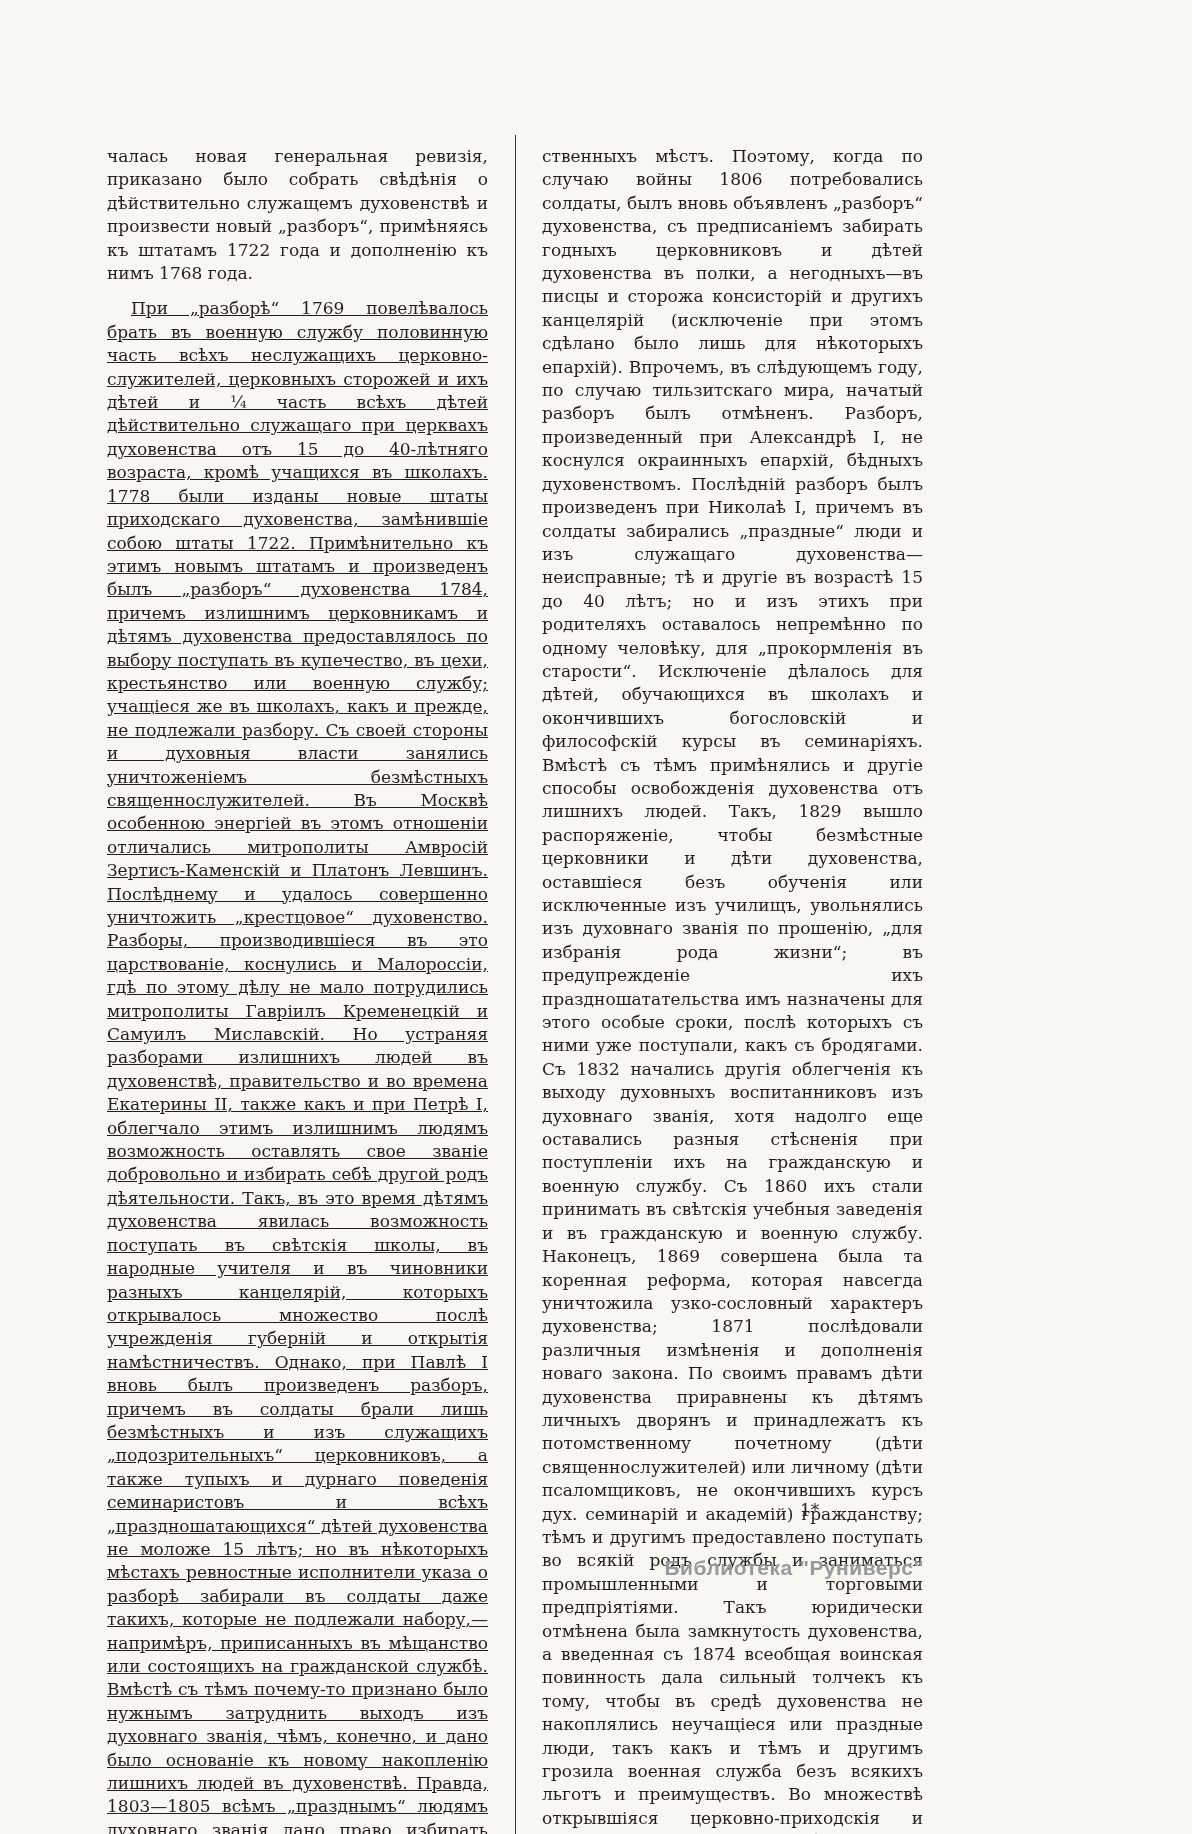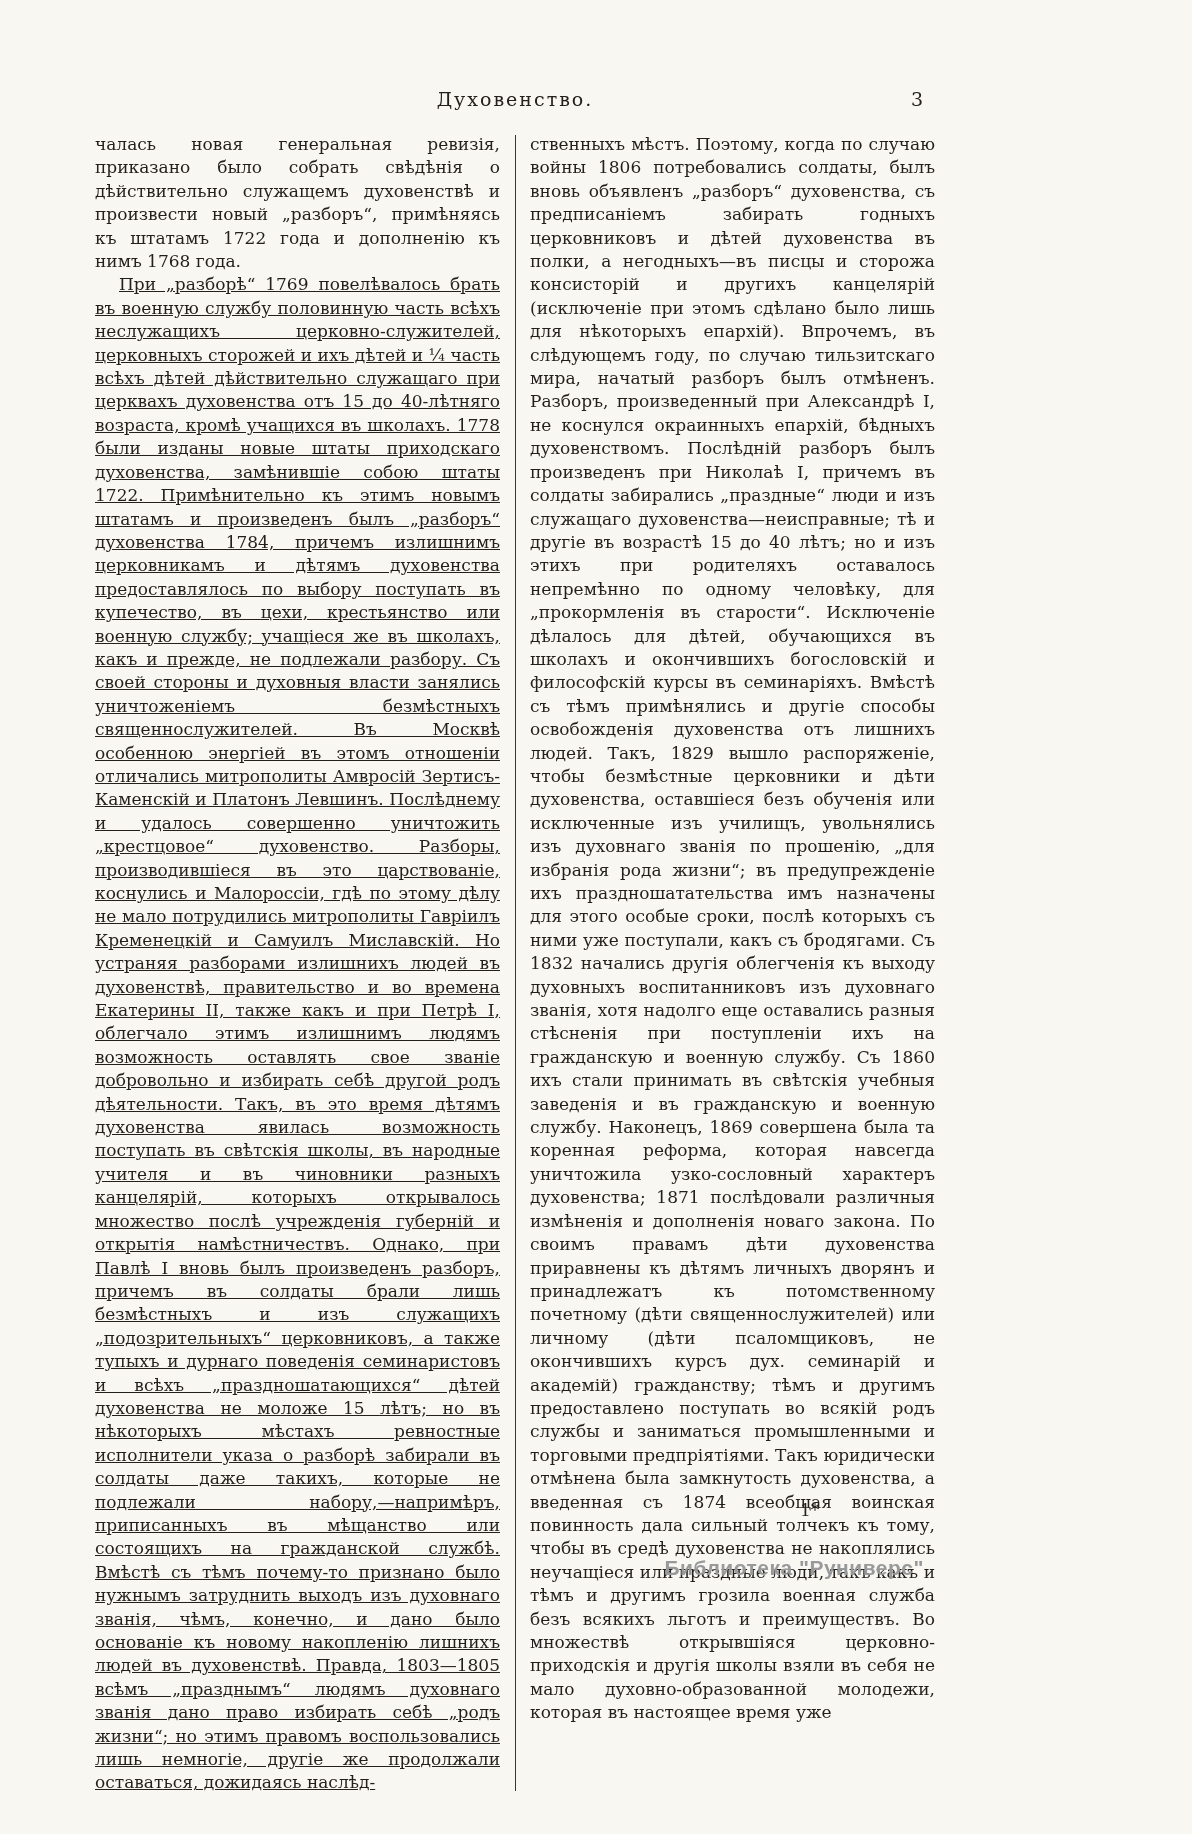"Духовенство." div.header { html: <div> <div>Духовенство.</div> <div>3</div> </div> -> none }
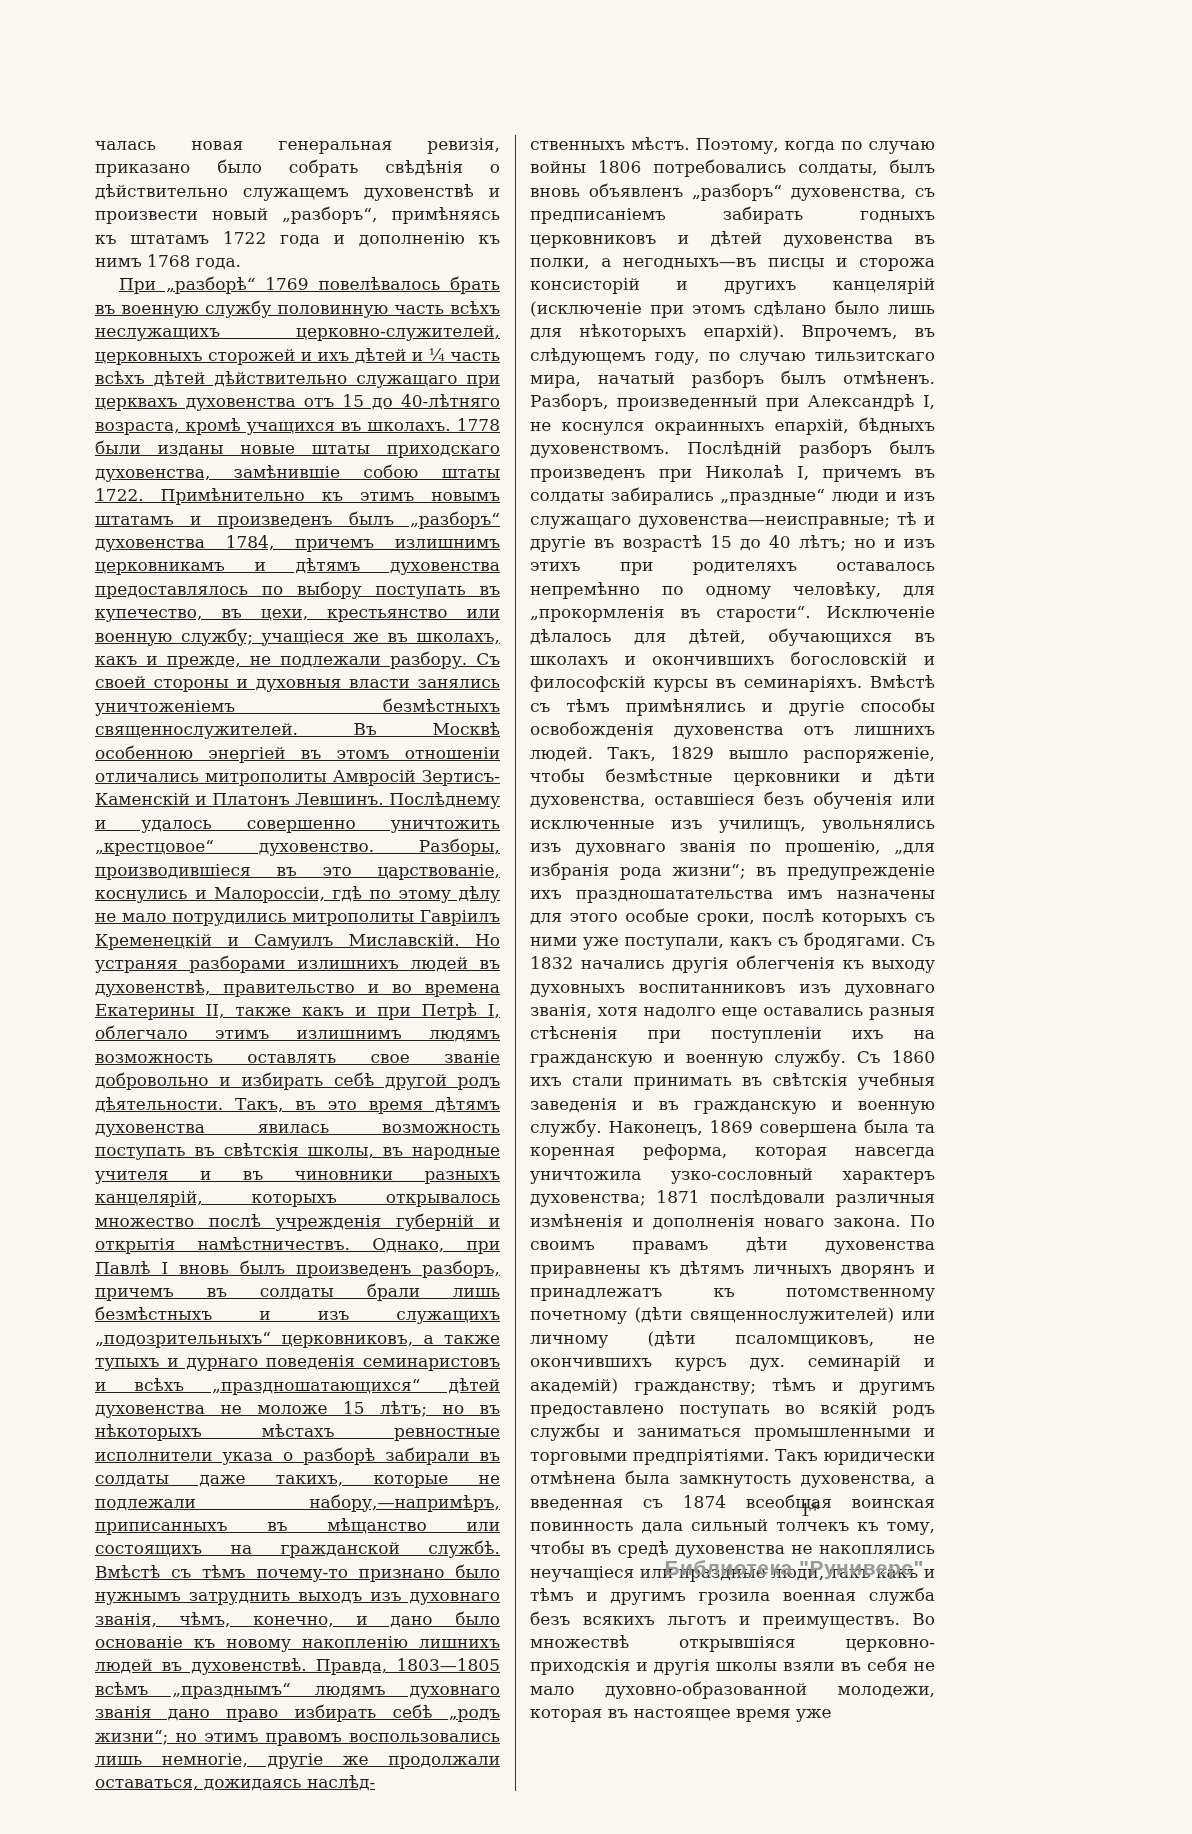"чалась новая генеральная ревизія," .para { margin: 0 -> 12px }
